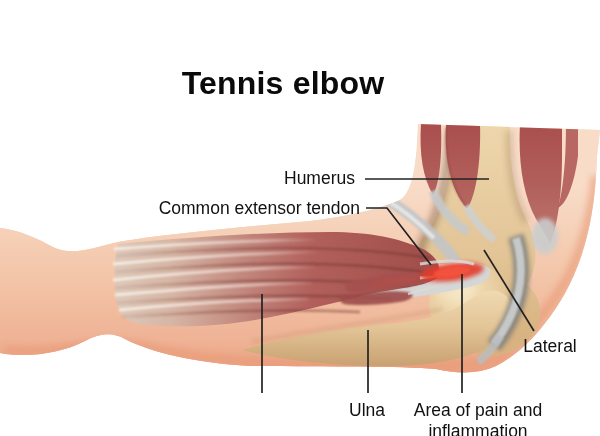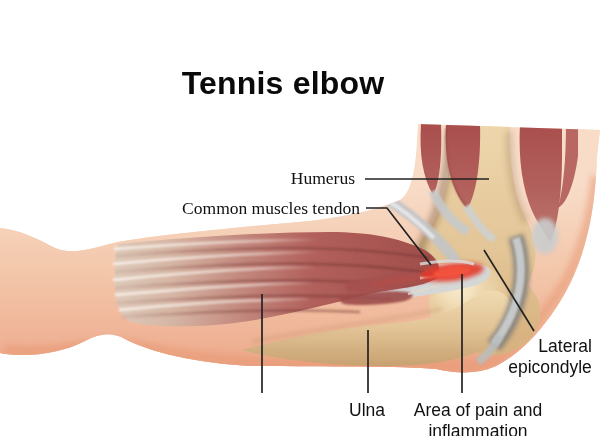"Humerus" .r { font-family: Liberation Serif, serif -> none }
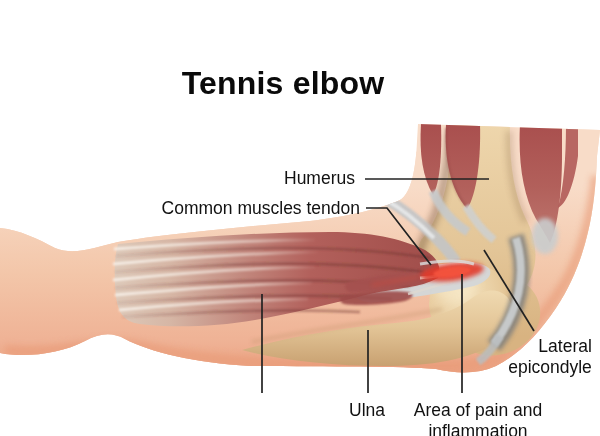"Common muscles tendon" div.lbl { text: muscles -> extensor }
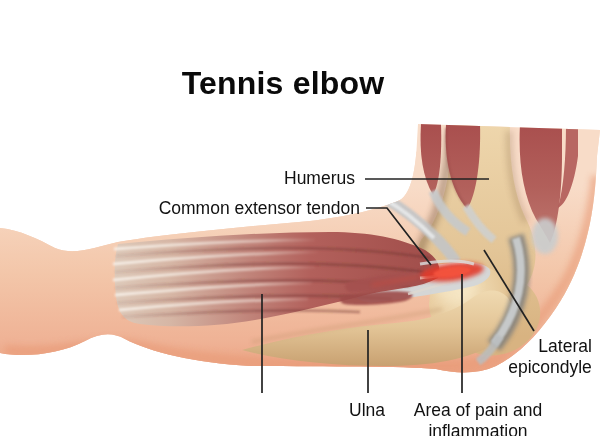"epicondyle" div { html: <div>epicondyle</div> -> none }
